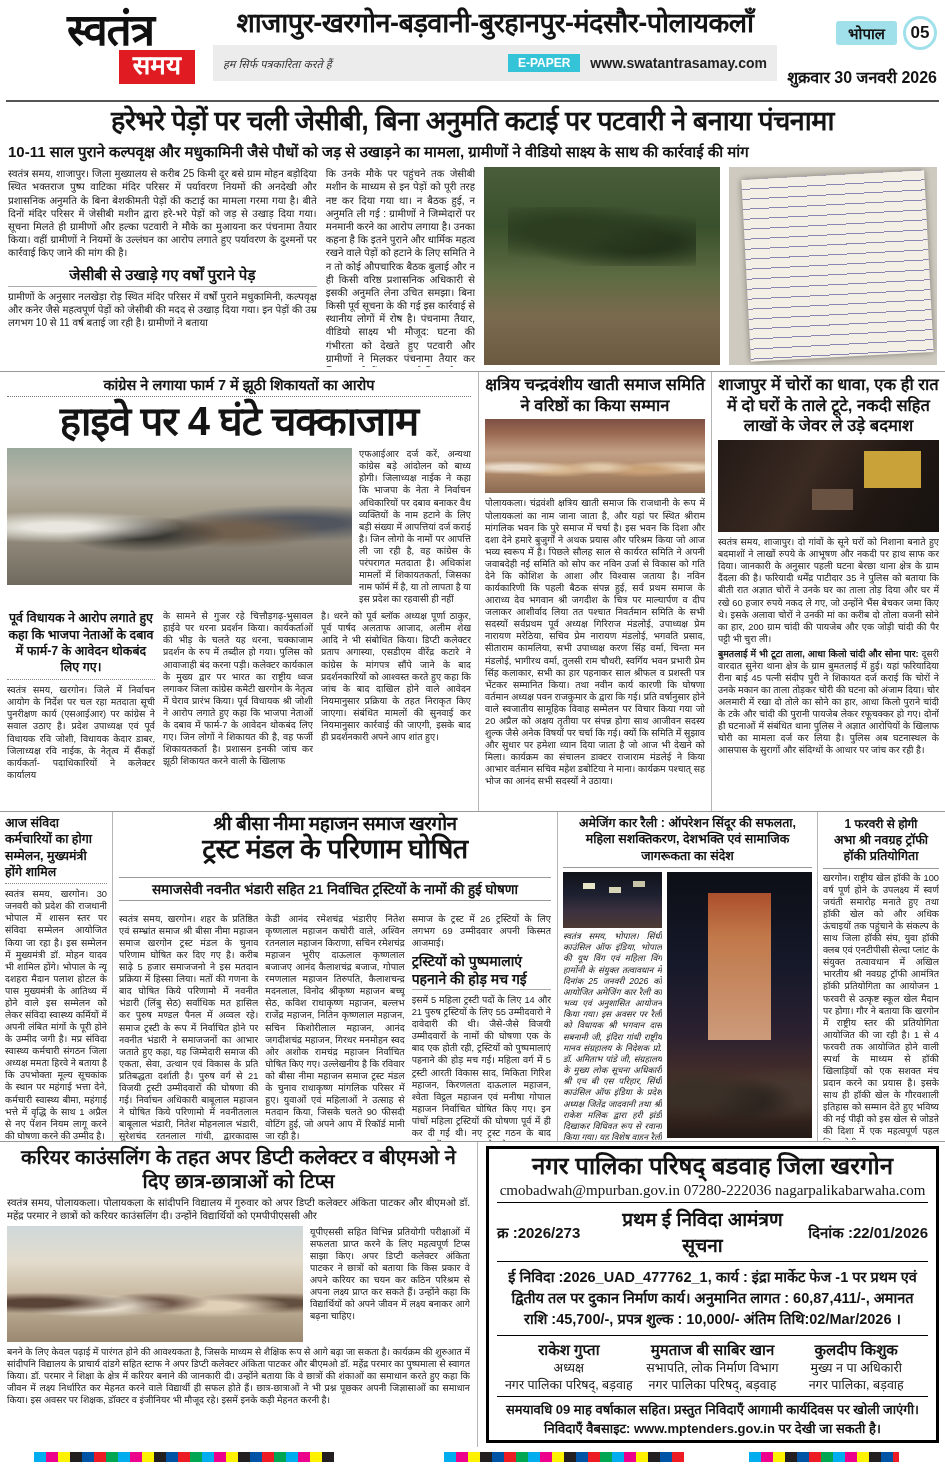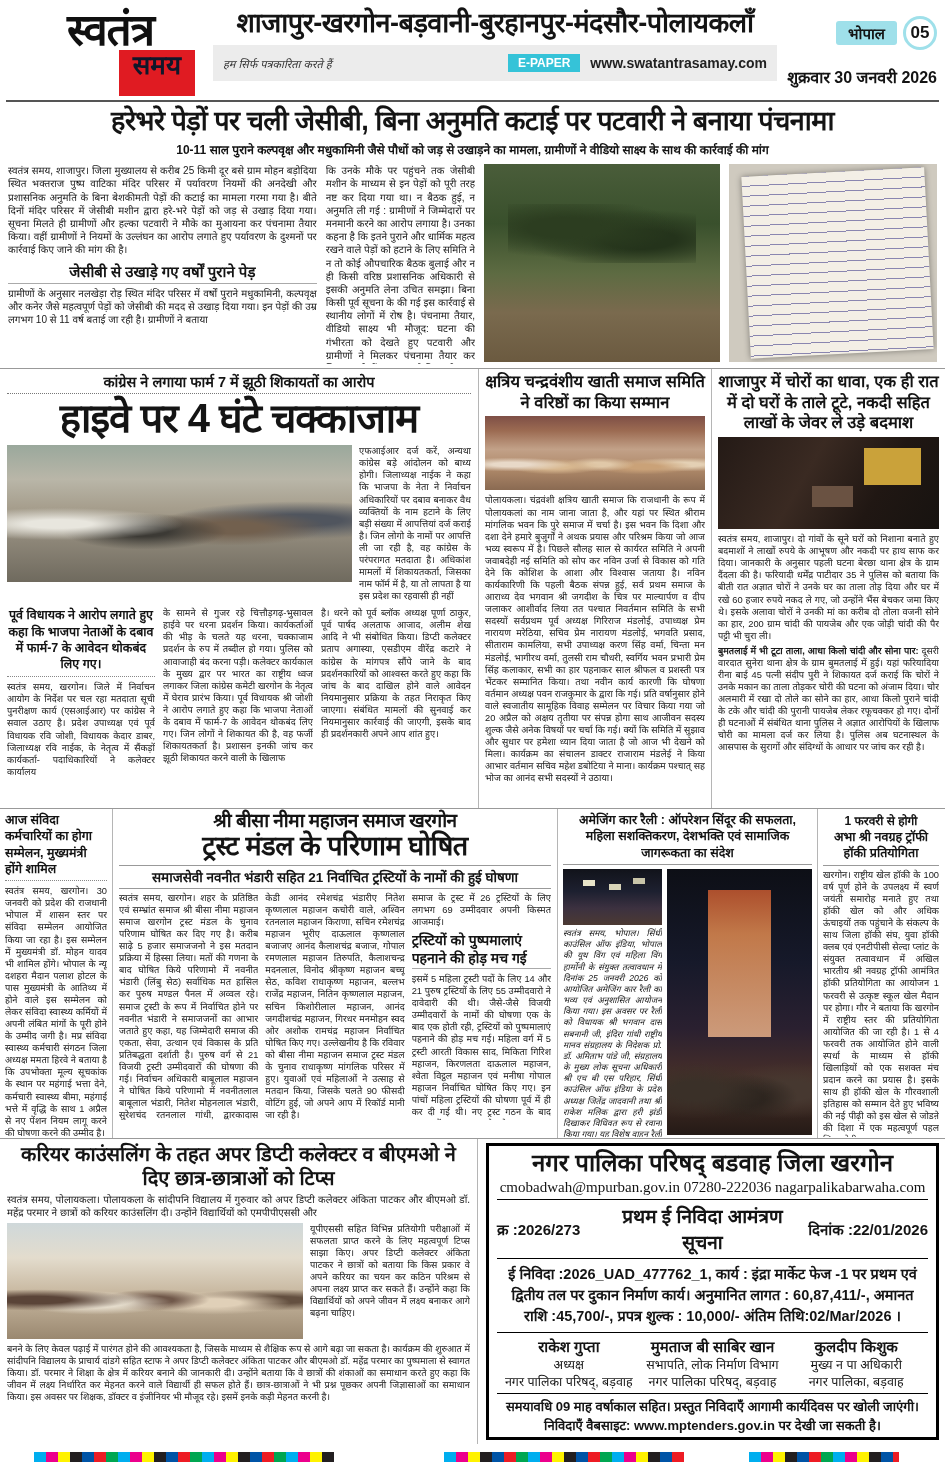"समय" .logo-bottom { color: #0f172a -> #ffffff; padding: 0 14px 15px 14px -> 0 14px 3px 14px }
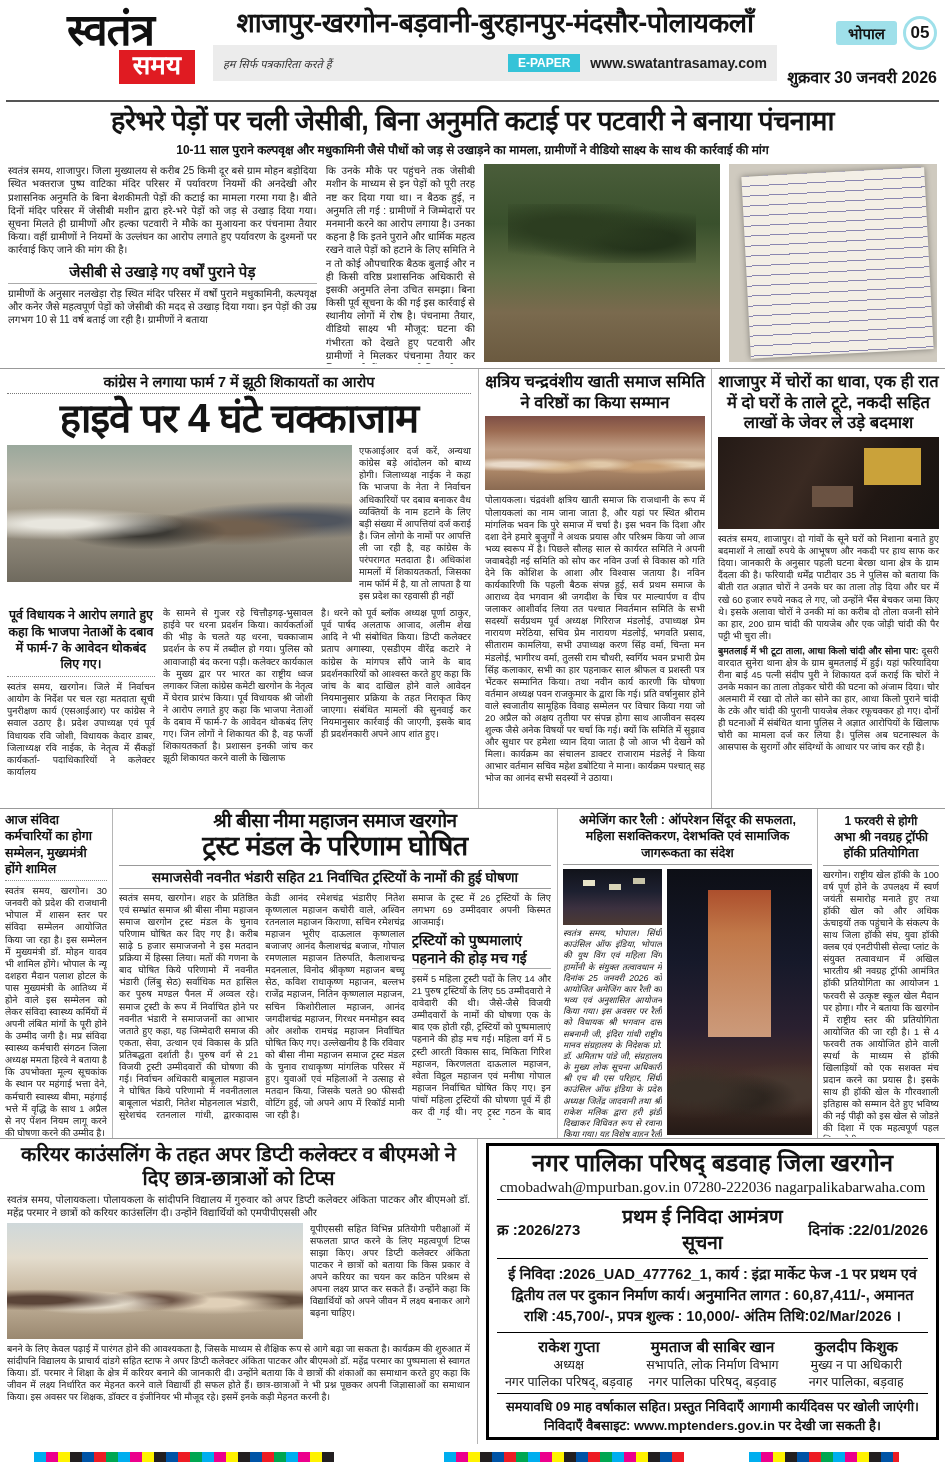"10-11 साल पुराने कल्पवृक्ष और" .lead-subhead { font-size: 12px -> 15px; text-align: center -> none }
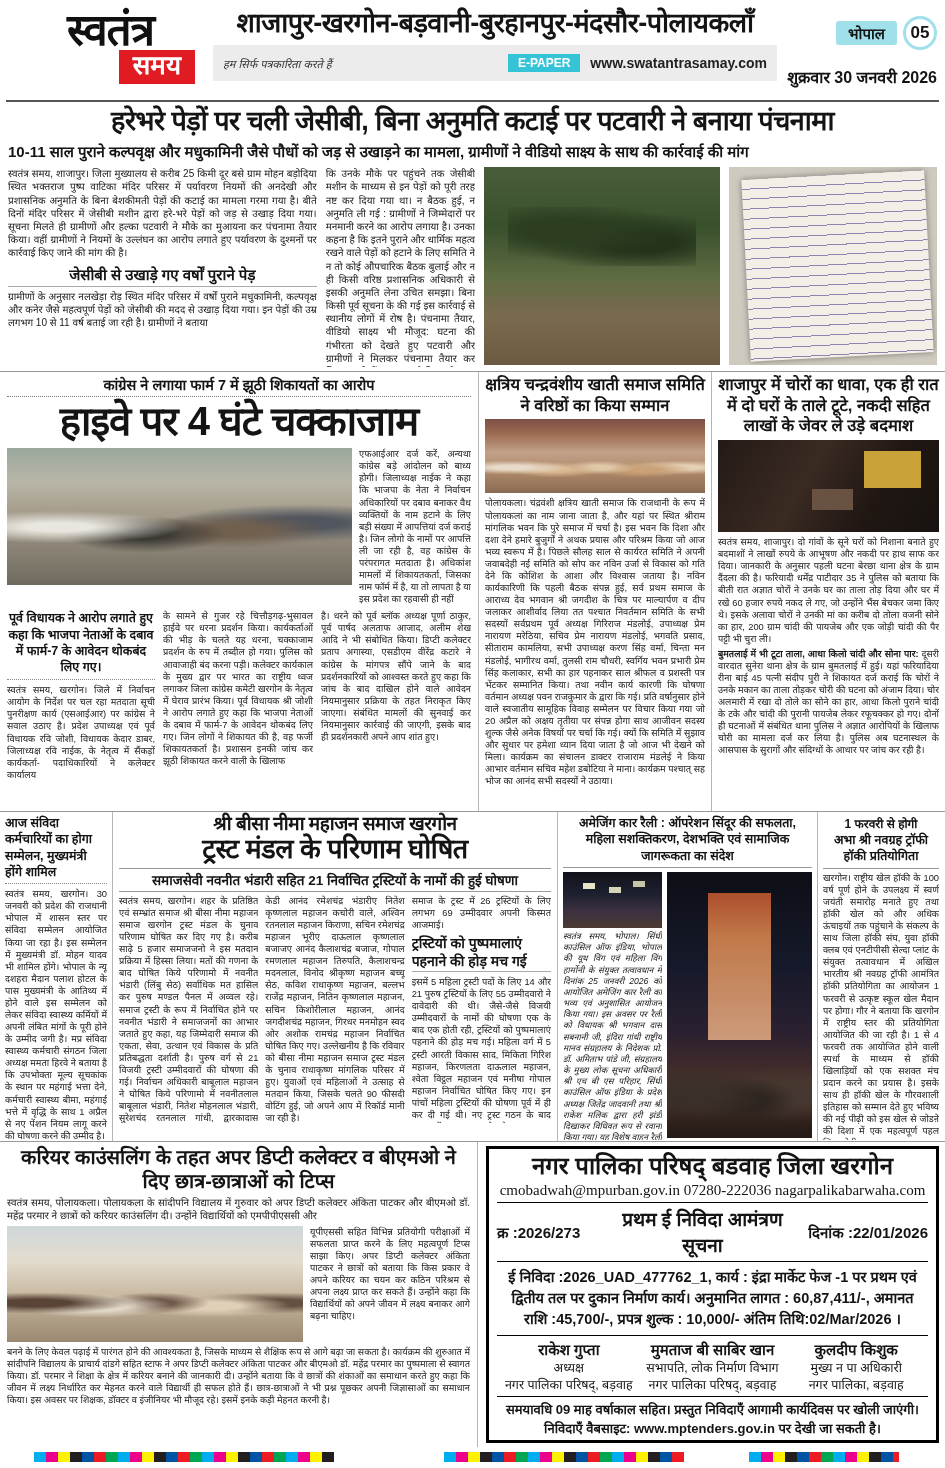"समाजसेवी नवनीत भंडारी सहित 21" .trust-sub { margin: 3px 0 -> 12px 0 }
